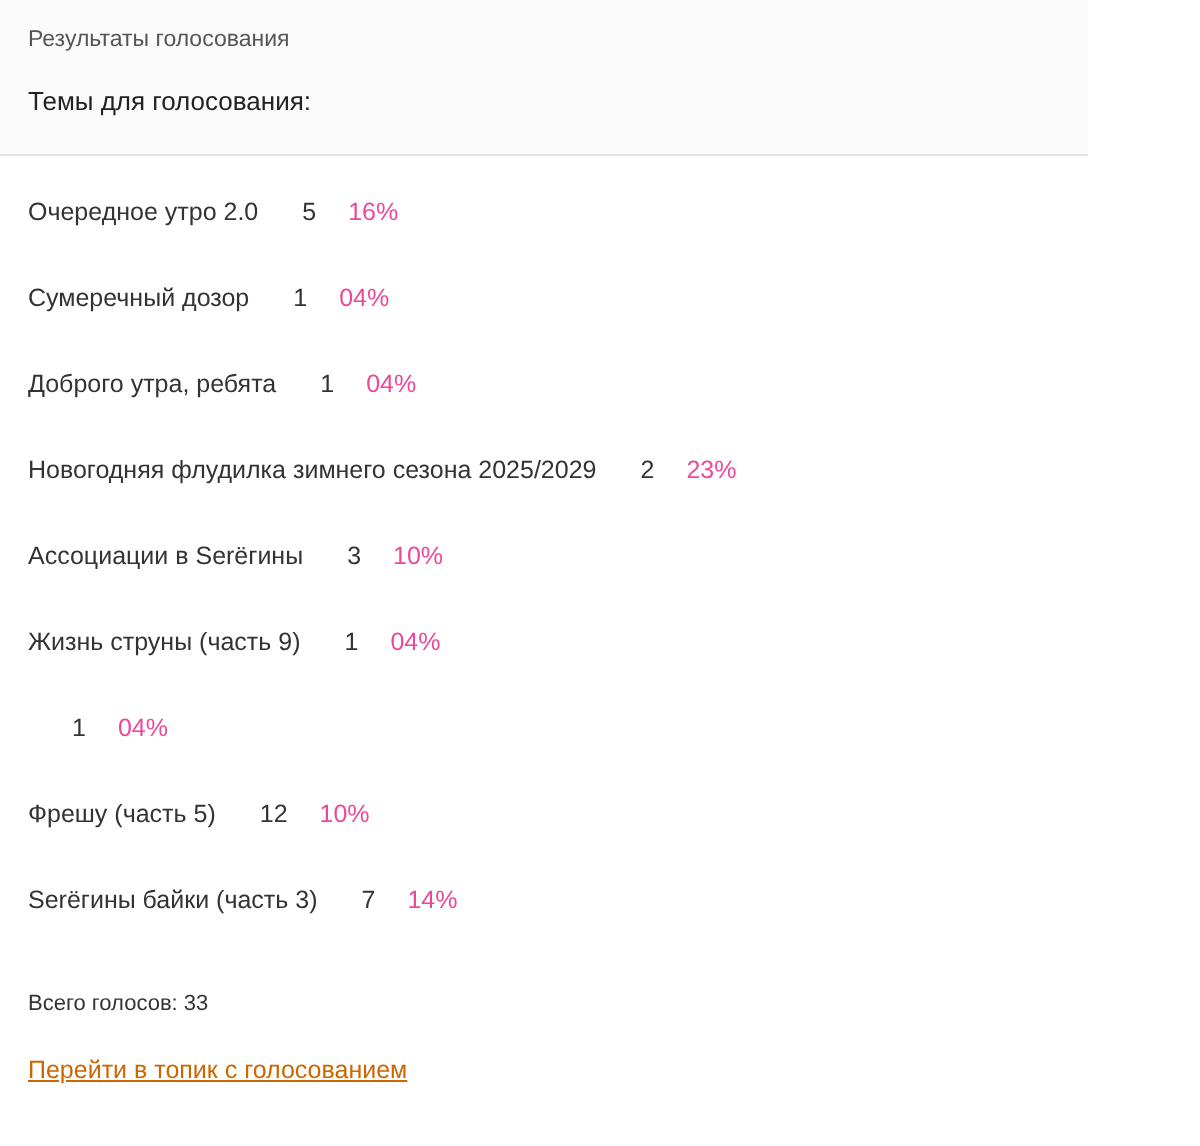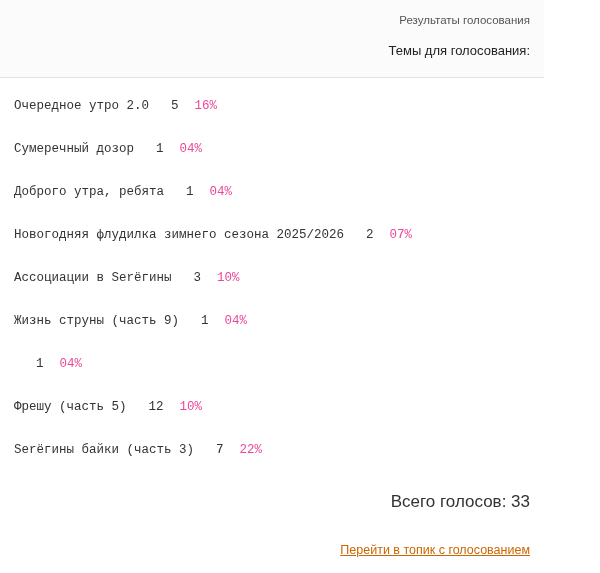"Результаты голосования" .page { text-align: right -> none }
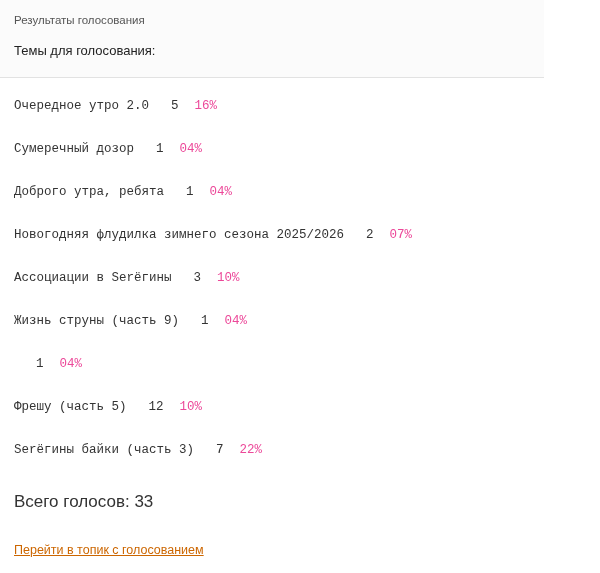"Очередное утро 2.0" .poll-row { font-family: Liberation Mono, monospace -> none }
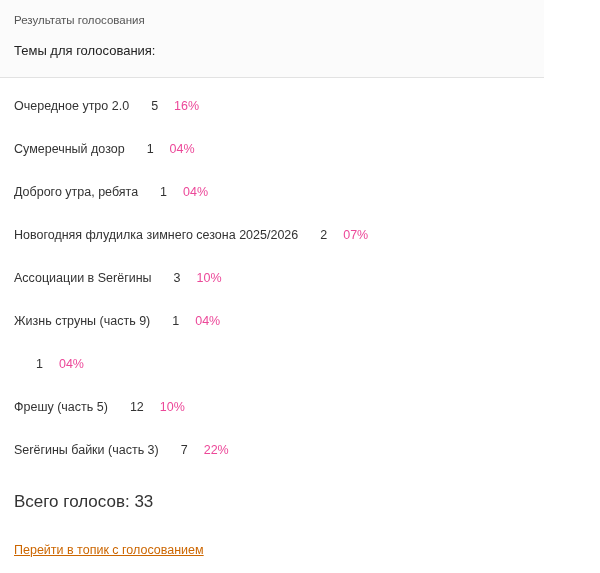"Новогодняя флудилка зимнего сезона" span.poll-topic { text: 2025/2026 -> 2025/2029 }
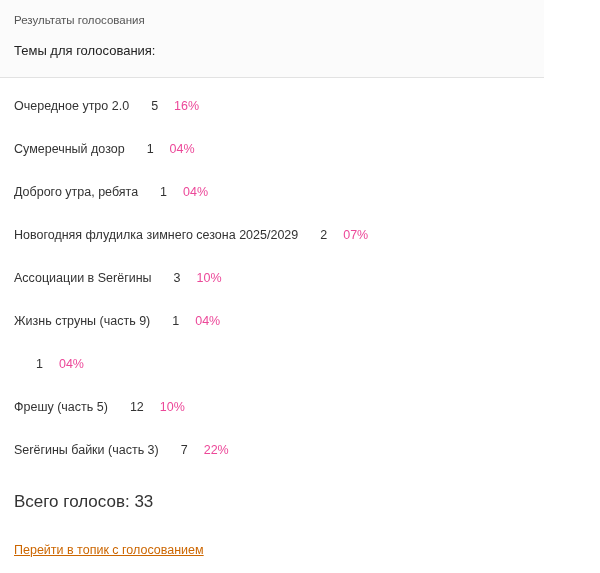"07%" span.poll-percent { text: 07% -> 23% }
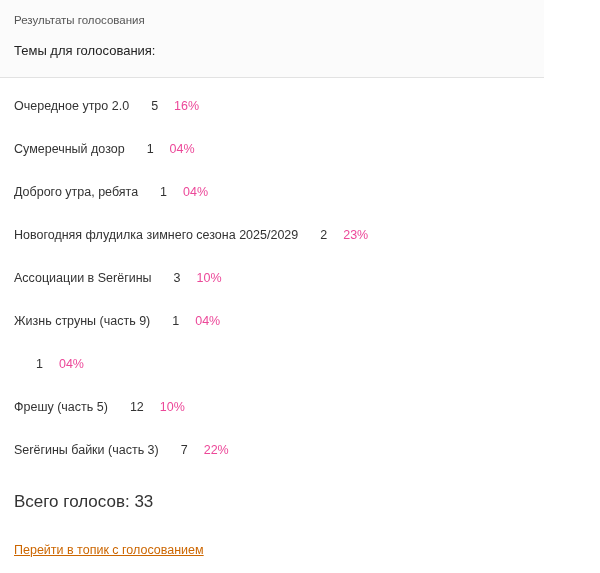"22%" span.poll-percent { text: 22% -> 14% }
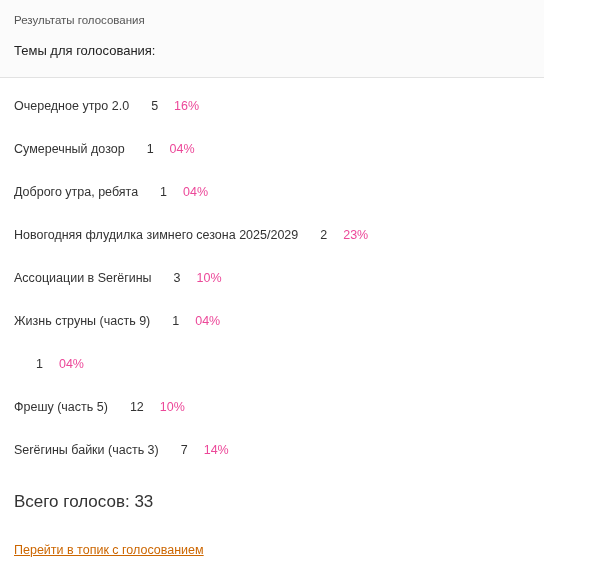"Всего голосов: 33" .total { font-size: 17px -> 11px }
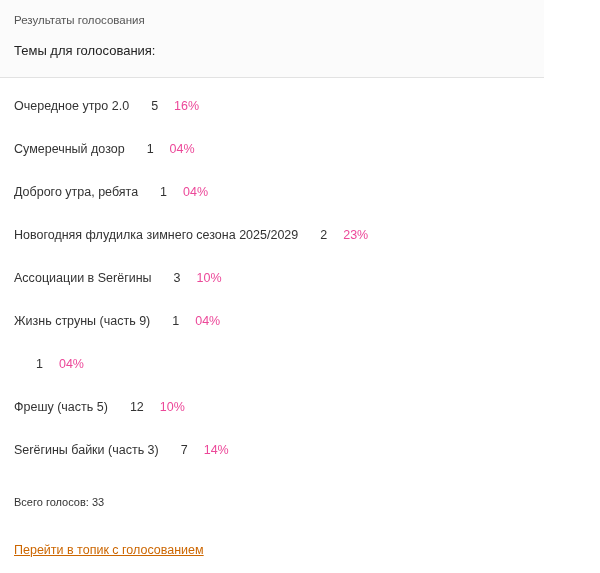"Перейти в топик с голосованием" .link-wrap { margin-top: 30px -> 16px }
